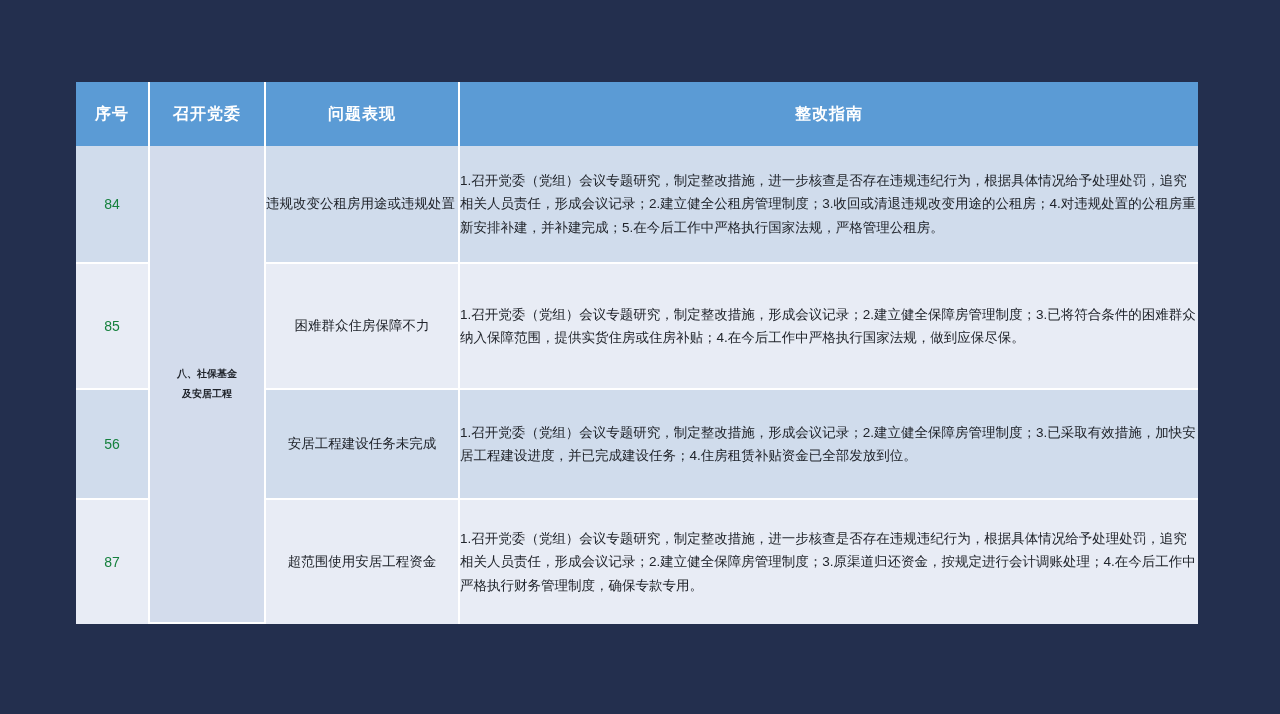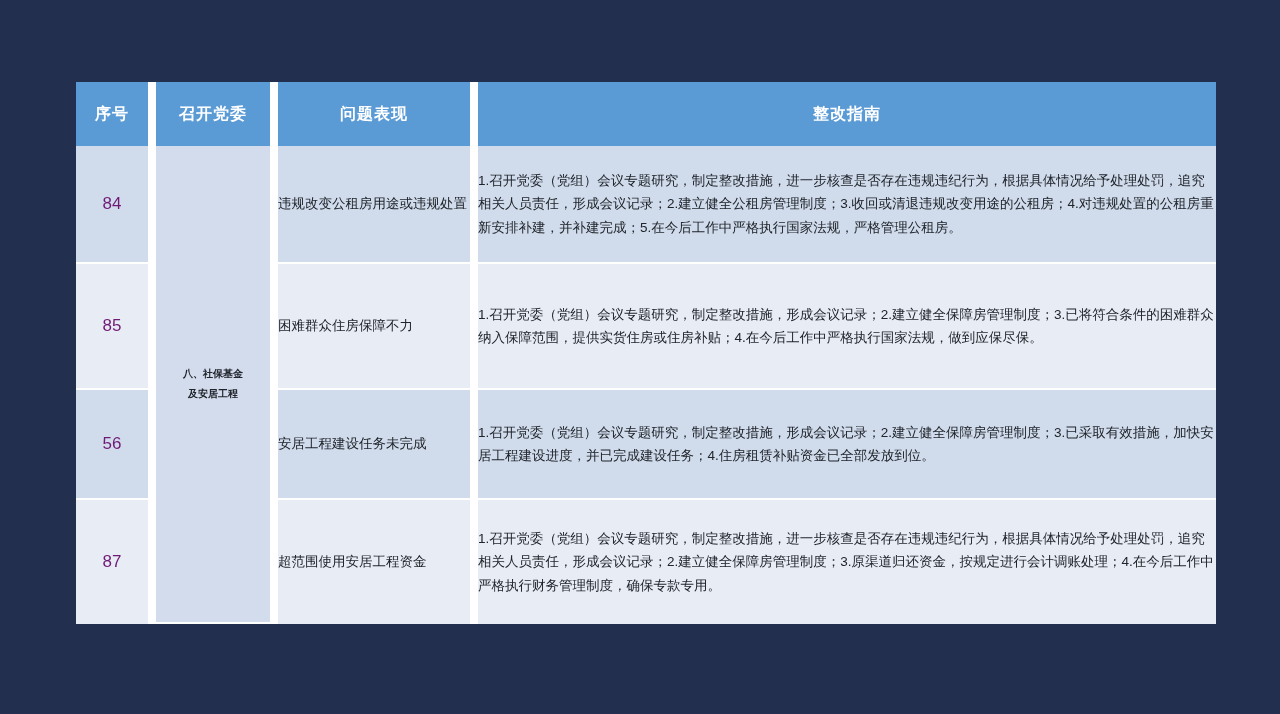"序号" table.audit-table td, table.audit-table th { border-right: 8px solid #ffffff -> 2px solid #ffffff }
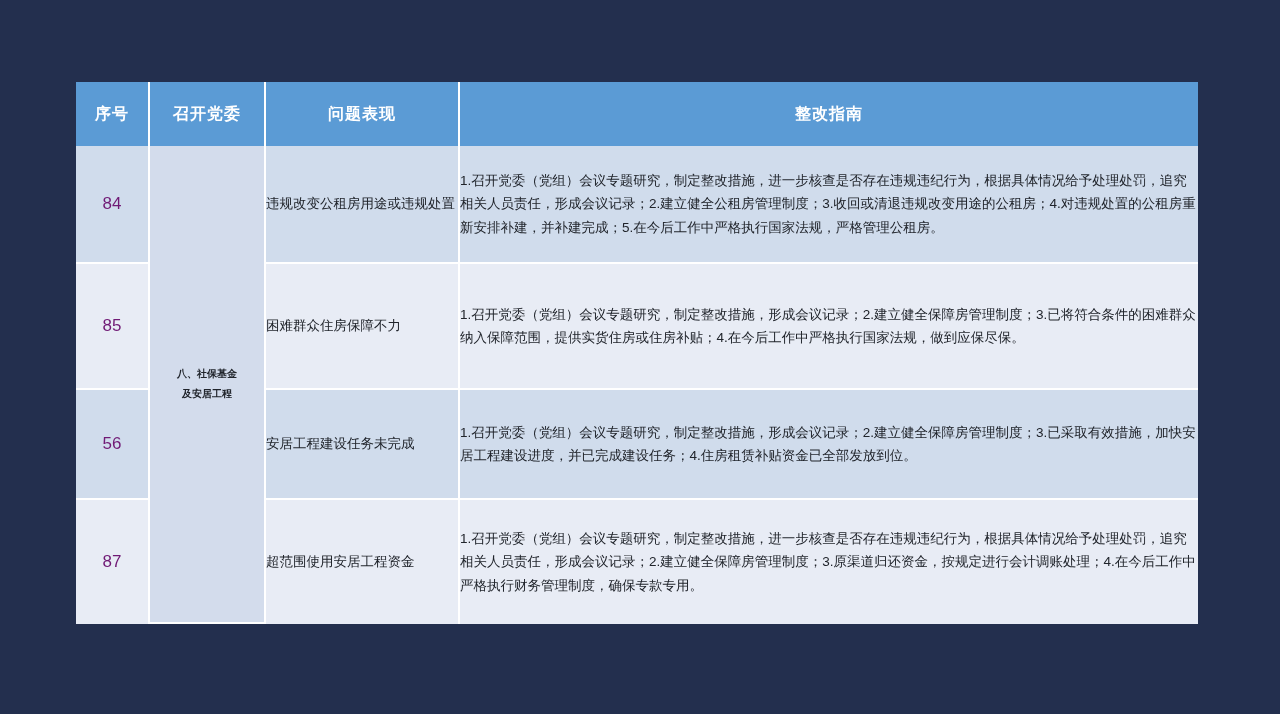"84" td.seq { color: #701a75 -> #15803d; font-size: 17px -> 14px }
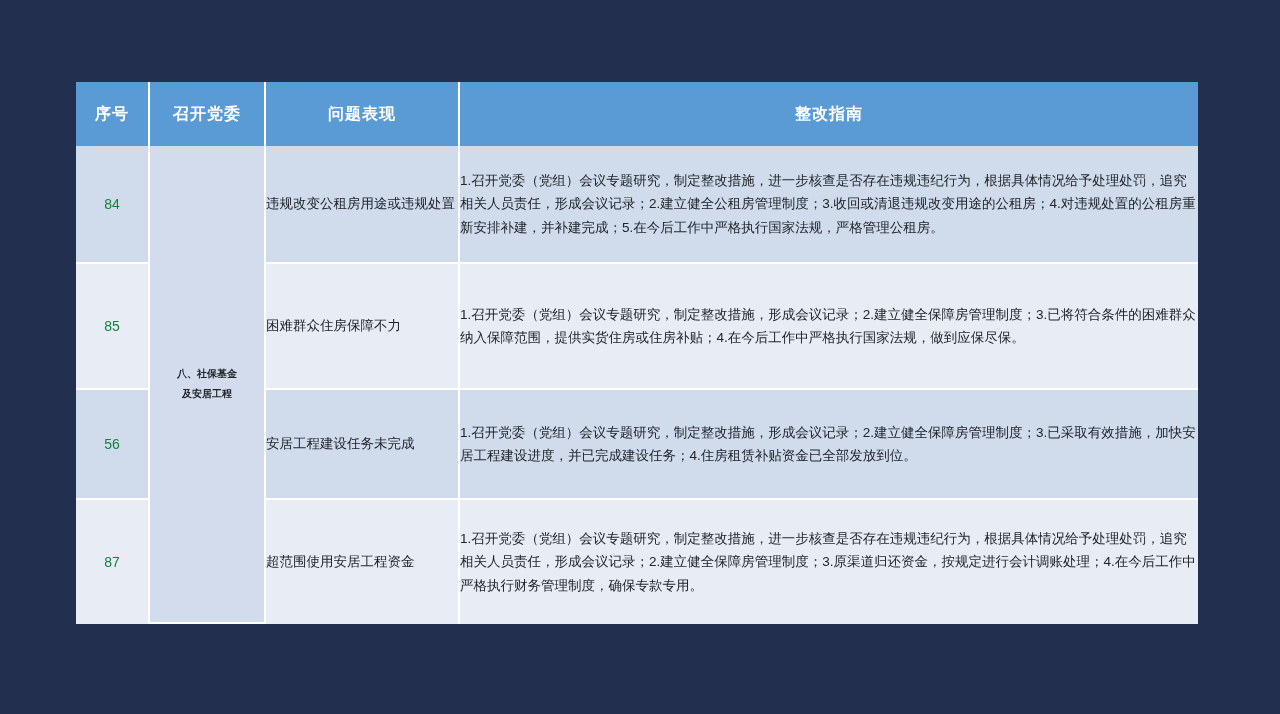"困难群众住房保障不力" td.issue { text-align: left -> center }
